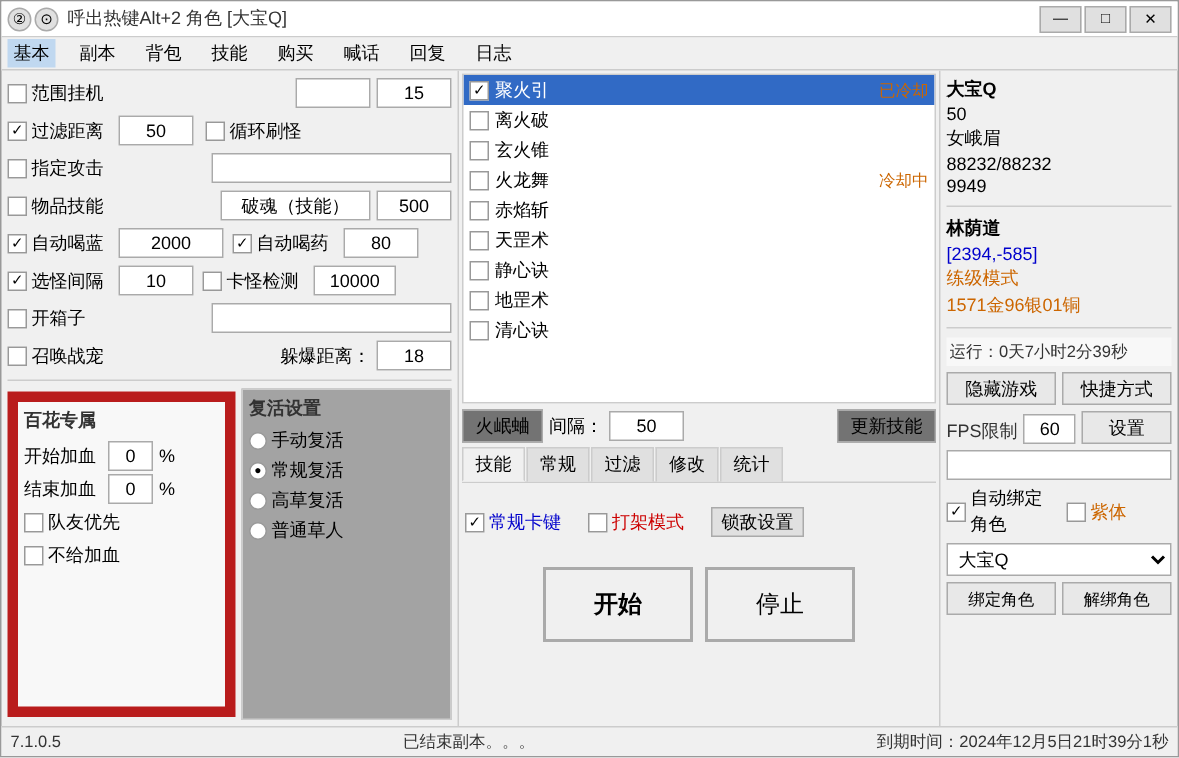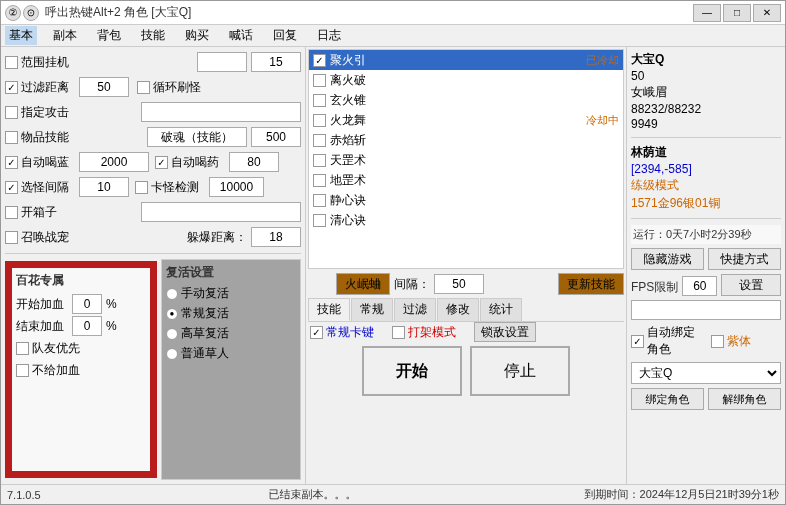"地罡术" div.skill-item { order: before "静心诀" -> after "静心诀" }
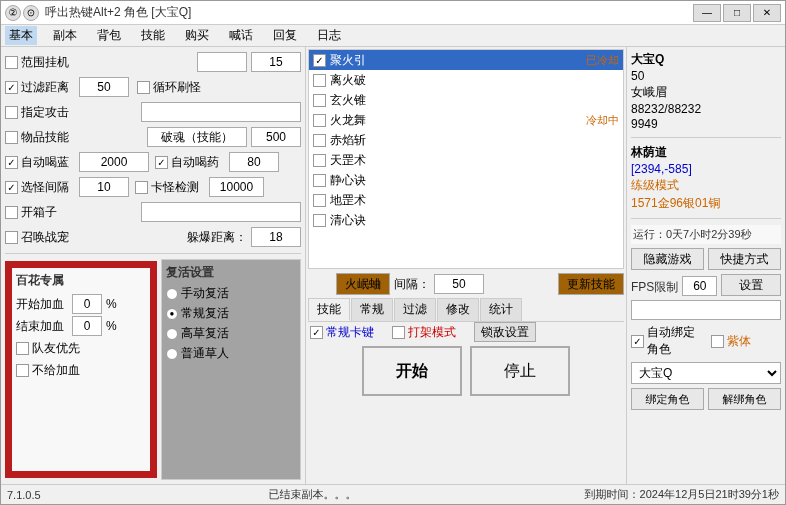"火岷蛐" .skills-btn { background: #a16207 -> #737373; margin-left: 28px -> none }
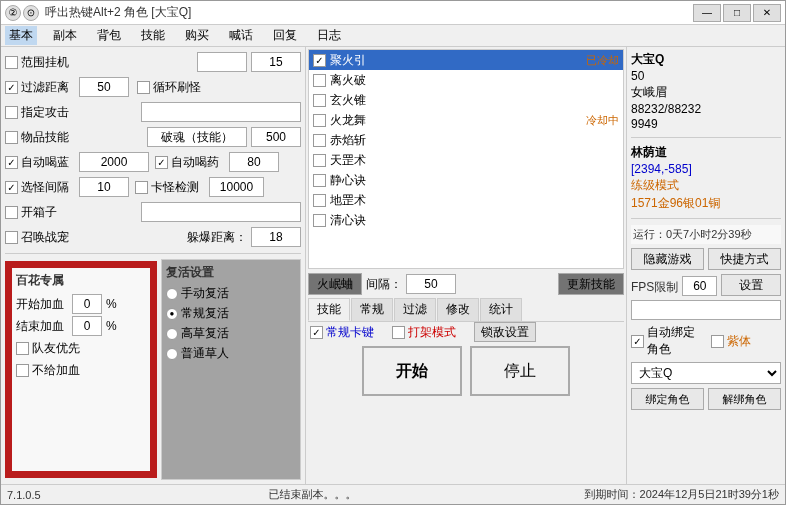"常规卡键" div.control-row { padding: 0 2px -> 16px 2px }
